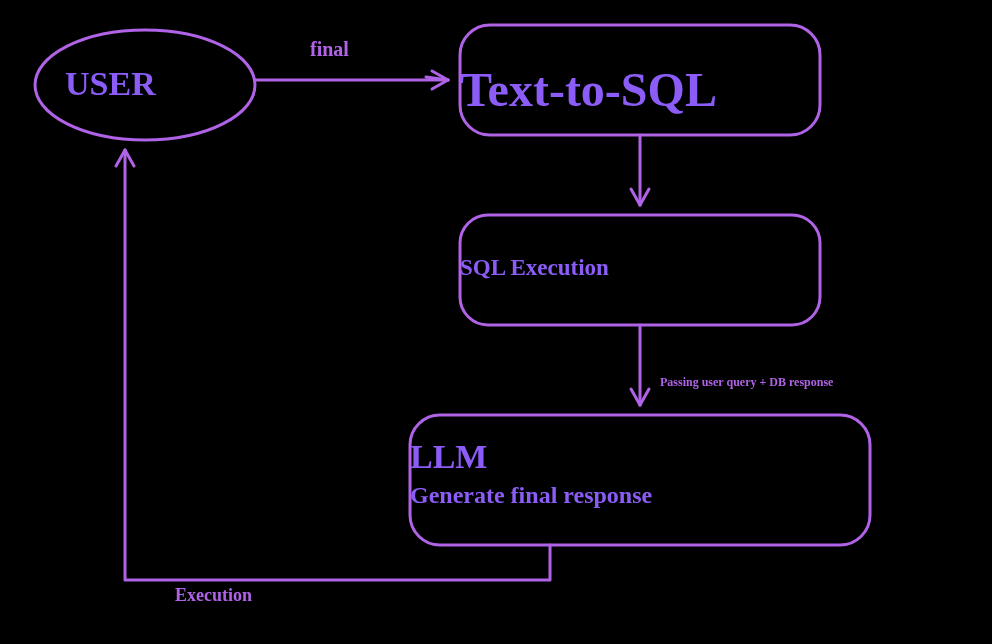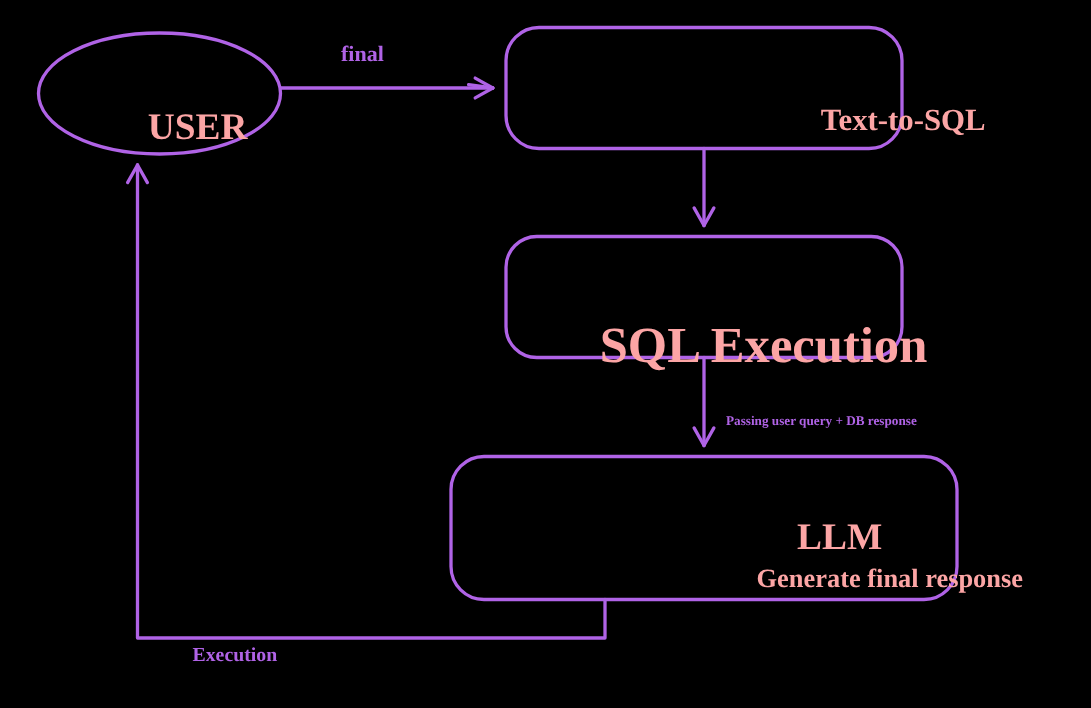"USER" .node-label { color: #fca5a5 -> #8b5cf6; margin-top: 32px -> none; text-align: right -> left }
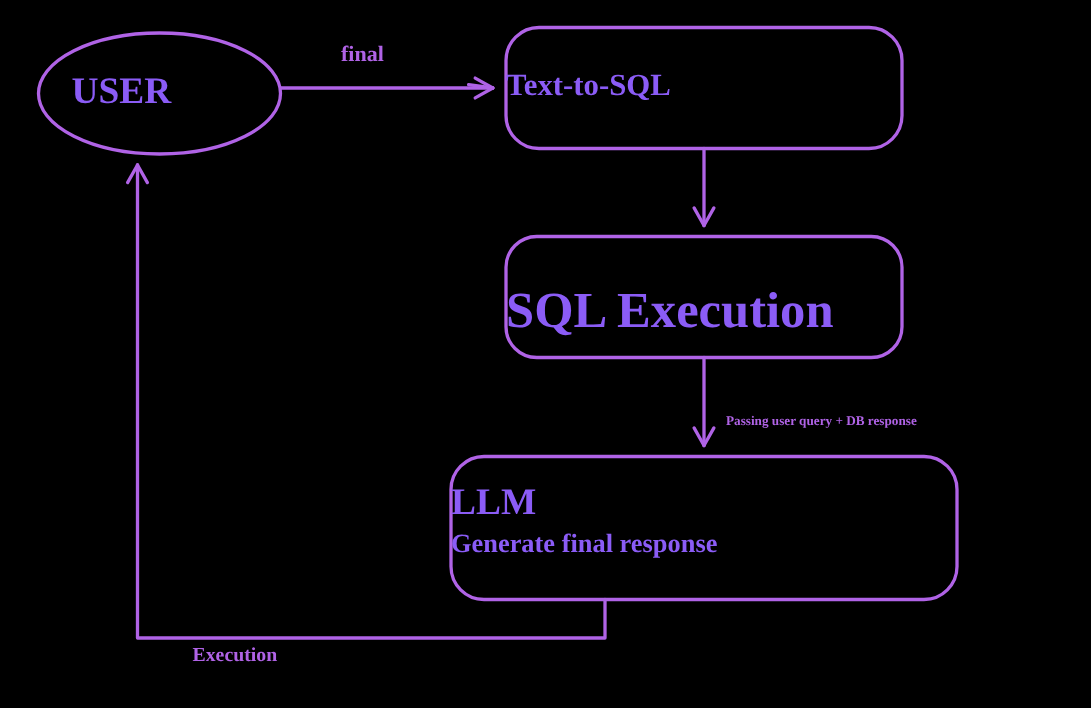"Text-to-SQL" #t2s-label { font-size: 28px -> 48px }
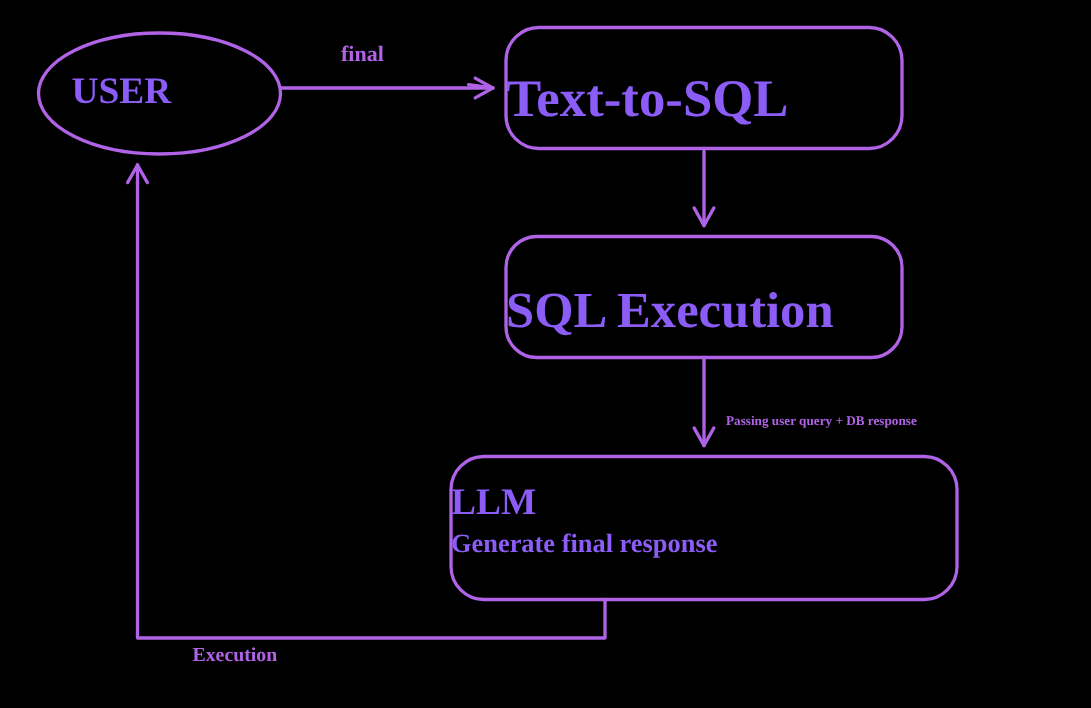"SQL Execution" #sqlex-label { font-size: 46px -> 23px }
